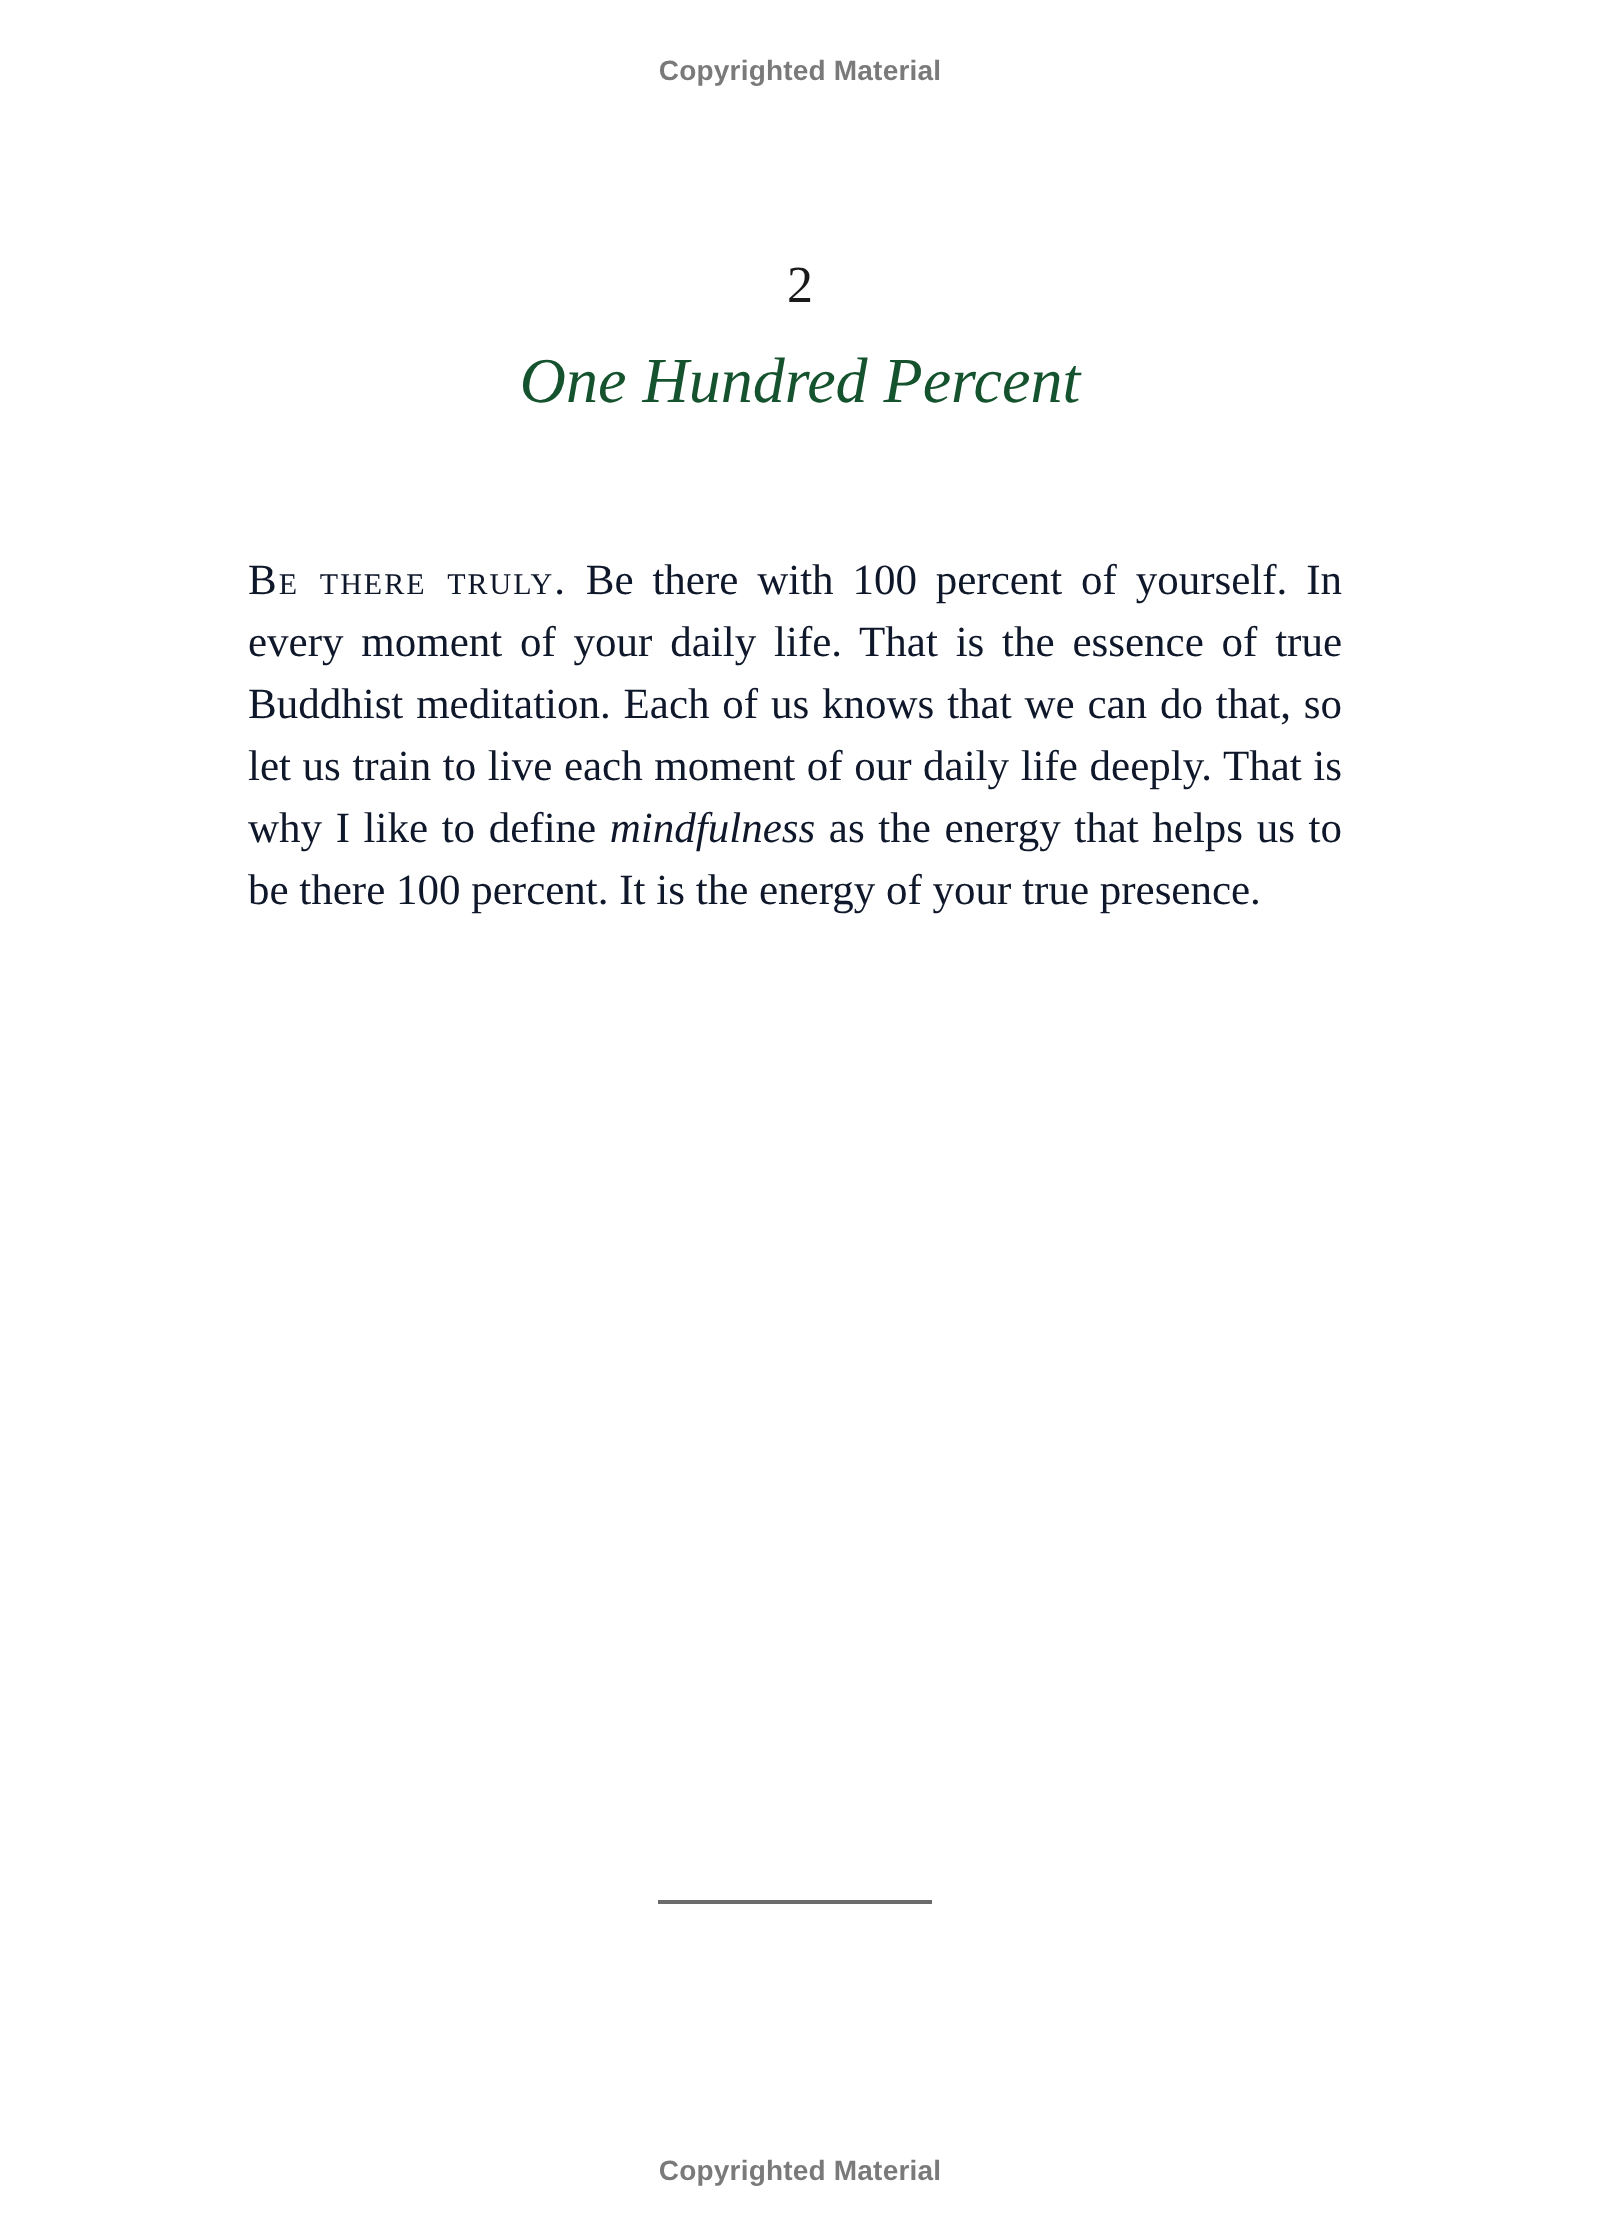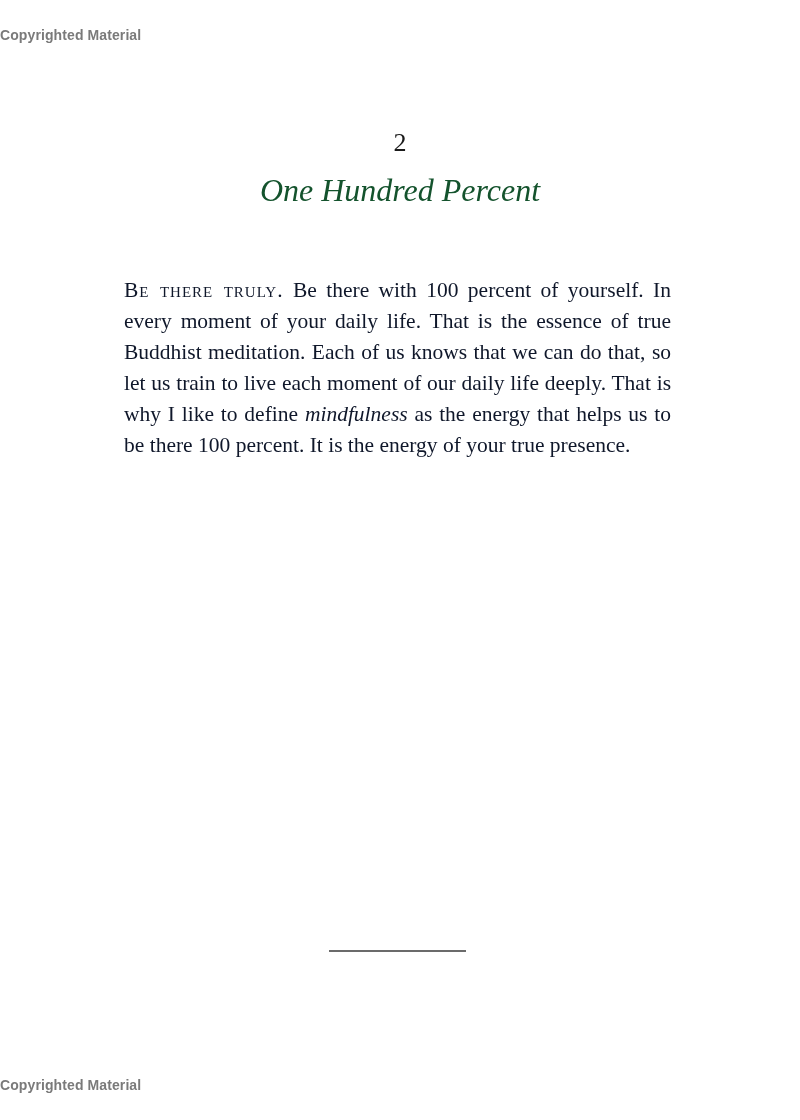"Copyrighted Material" .watermark { text-align: left -> center }
